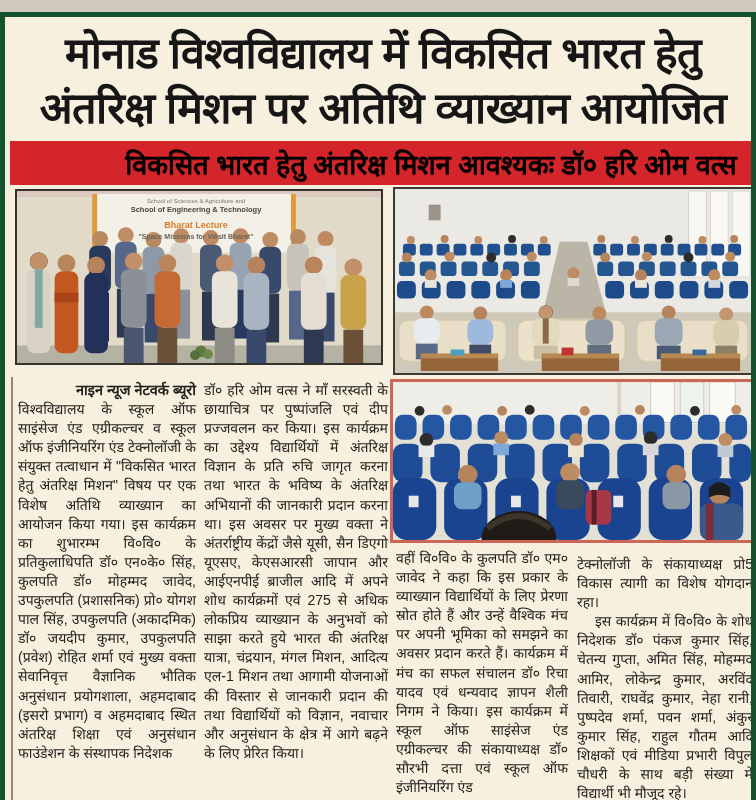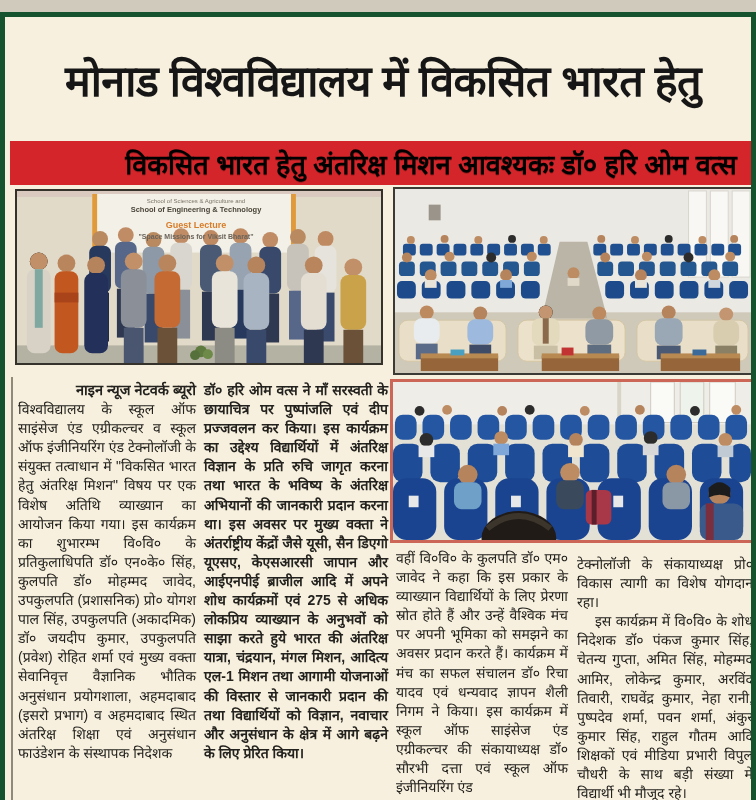"अंतरिक्ष मिशन पर अतिथि व्याख्यान" div.hl { html: none -> <div>अंतरिक्ष मिशन पर अतिथि व्याख्यान आयोजित</div> }
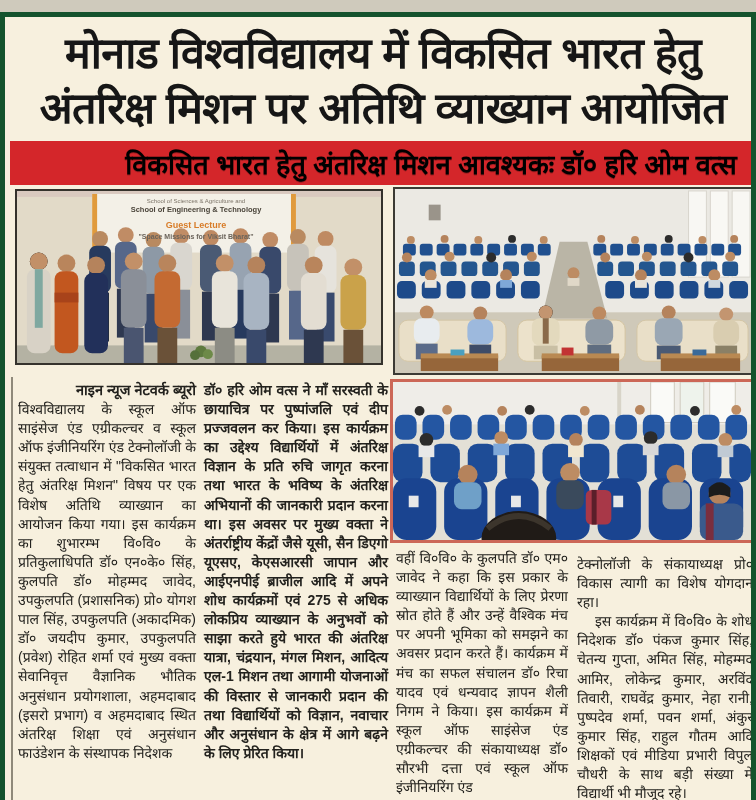"Guest Lecture" div.b3 { text: Guest -> Bharat }
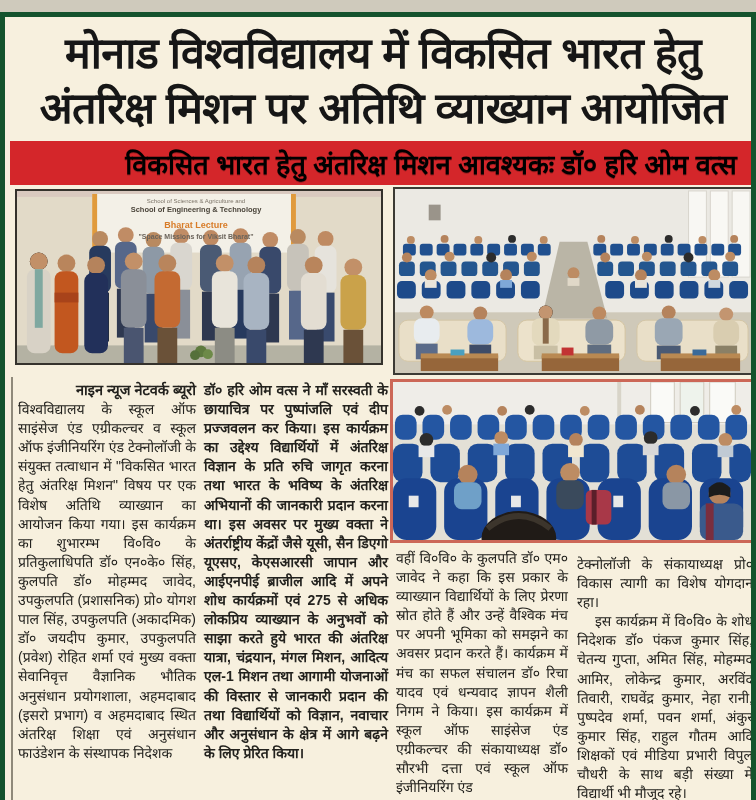"डॉ० हरि ओम वत्स ने" .col2 { font-weight: bold -> none }
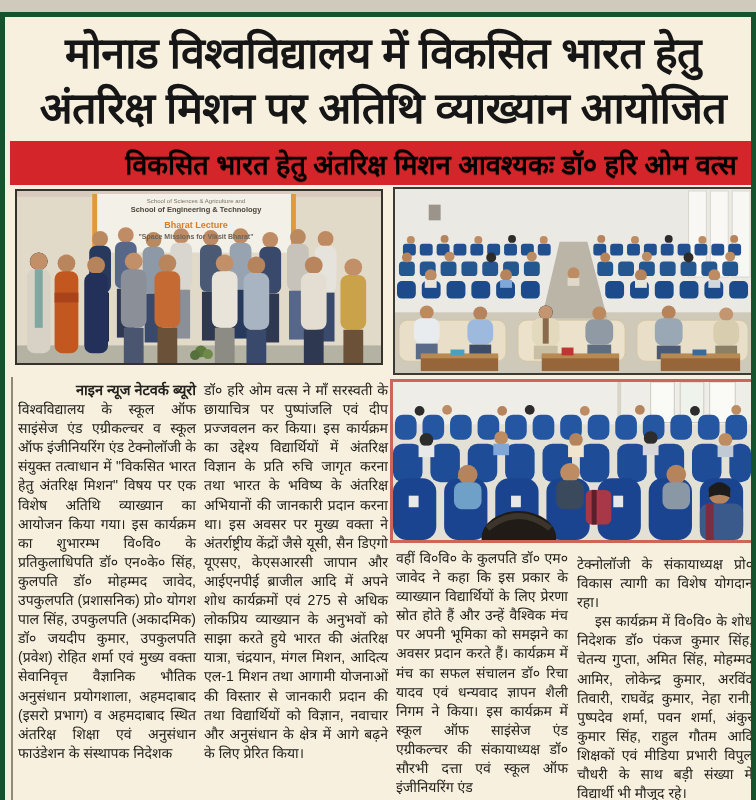"टेक्नोलॉजी के संकायाध्यक्ष प्रो० विकास" div { text: प्रो० -> प्रो5 }
